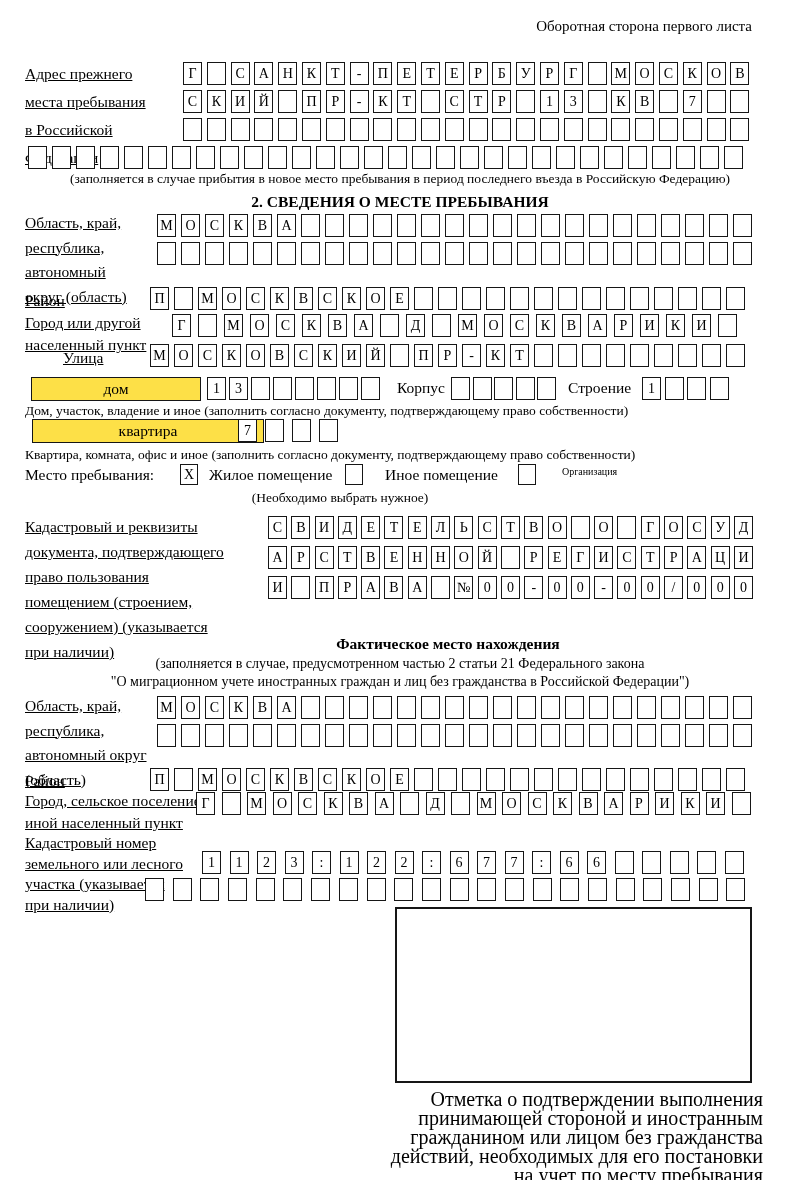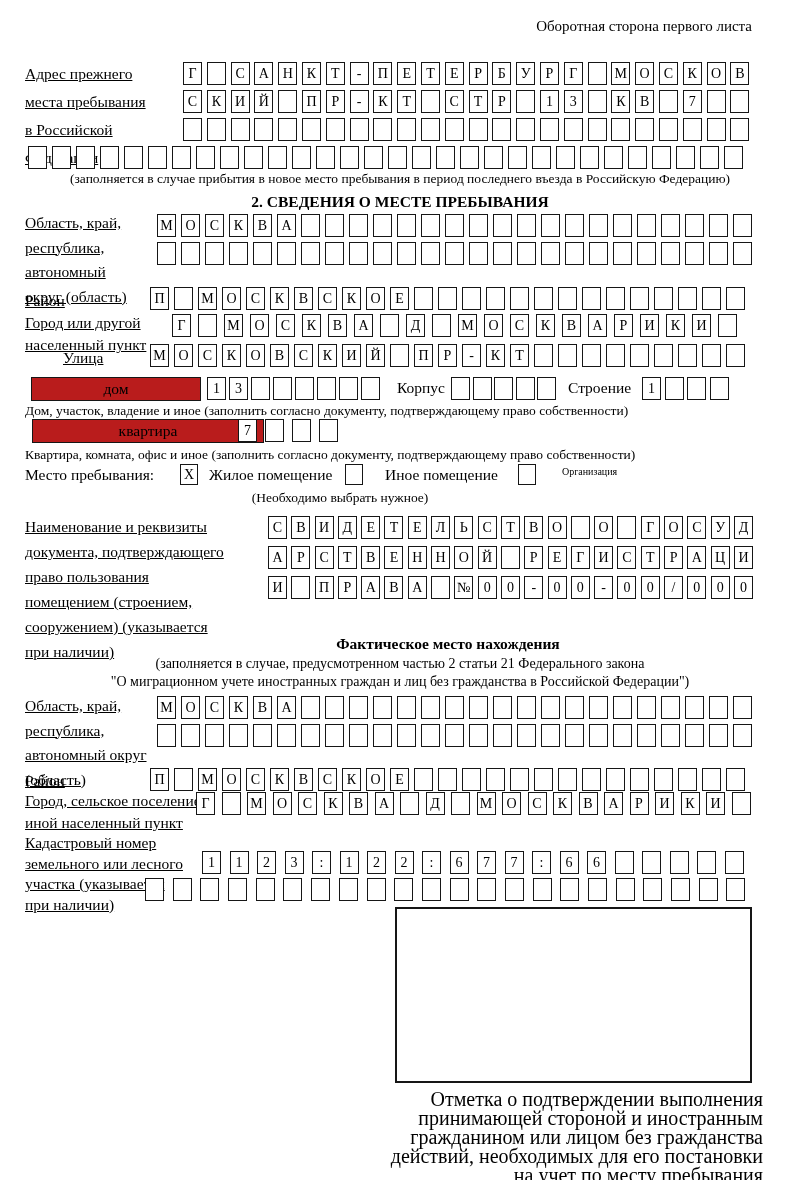"дом" .widebox { background: #b91c1c -> #fde047 }
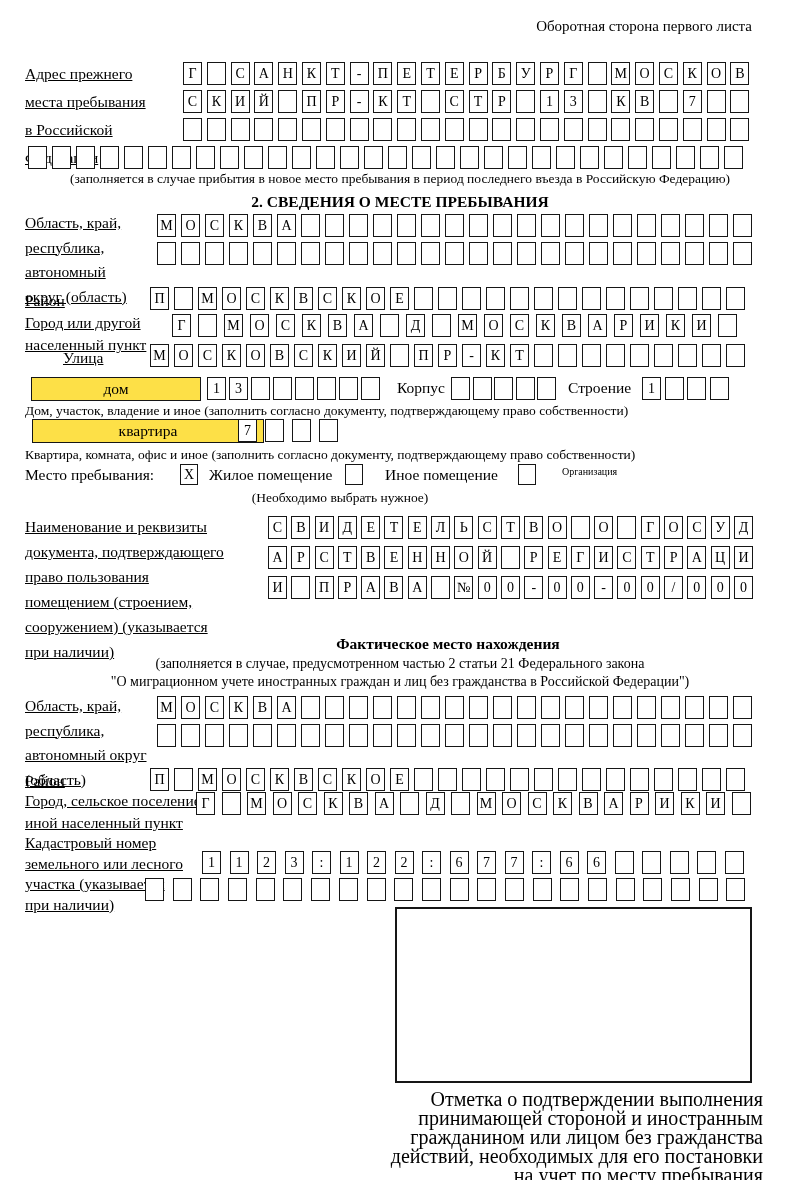"Наименование и реквизиты" div.abs { text: Наименование -> Кадастровый }
